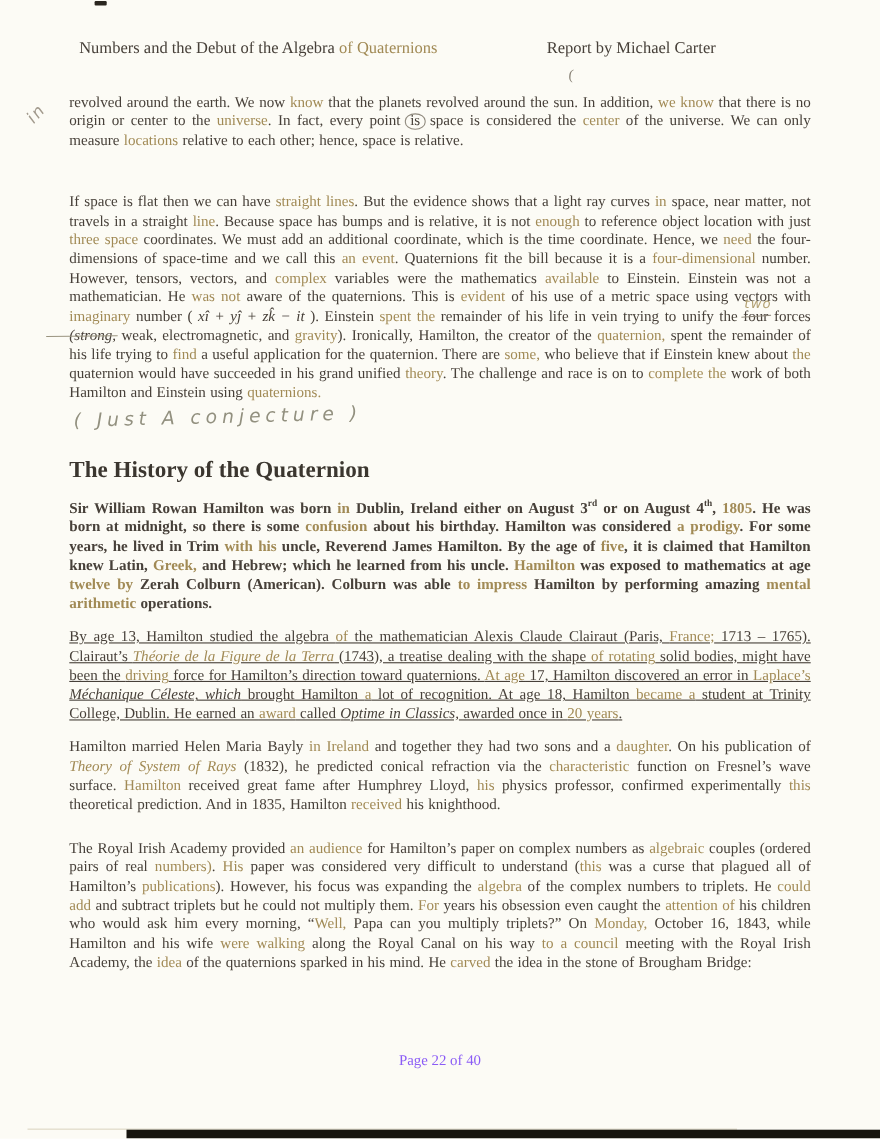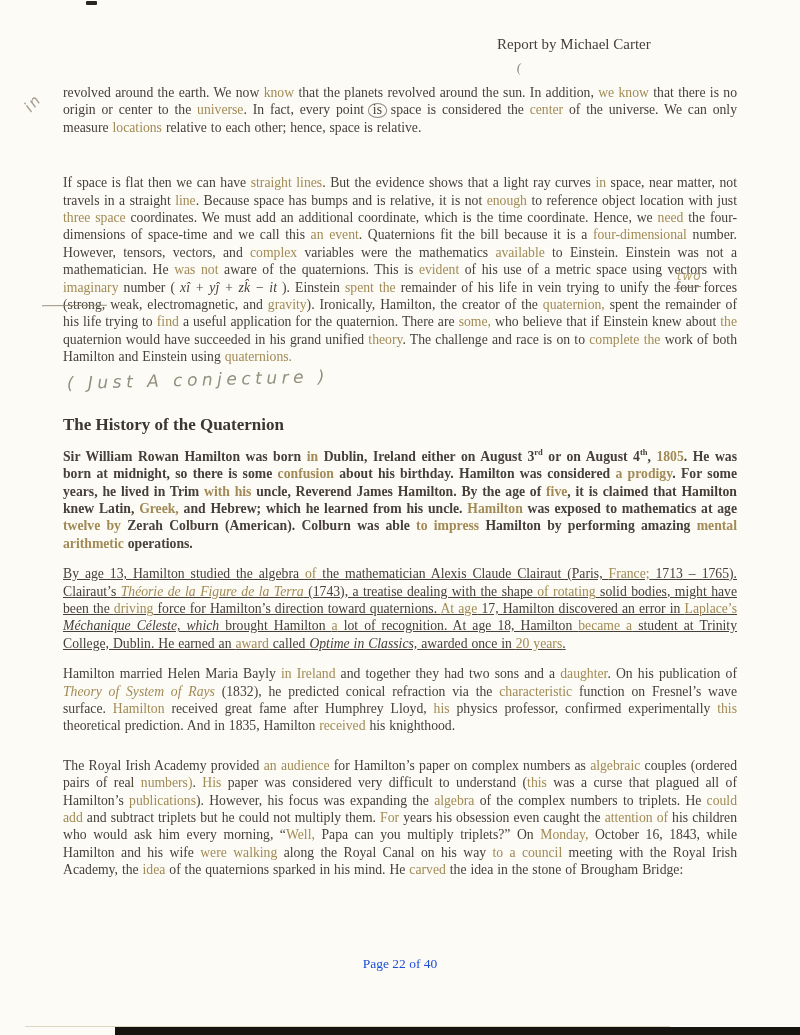"Numbers and the Debut of" span.title { html: none -> <span><span>Numbers and the Debut of the Algebra </span><span>of Quaternions</span></span> }
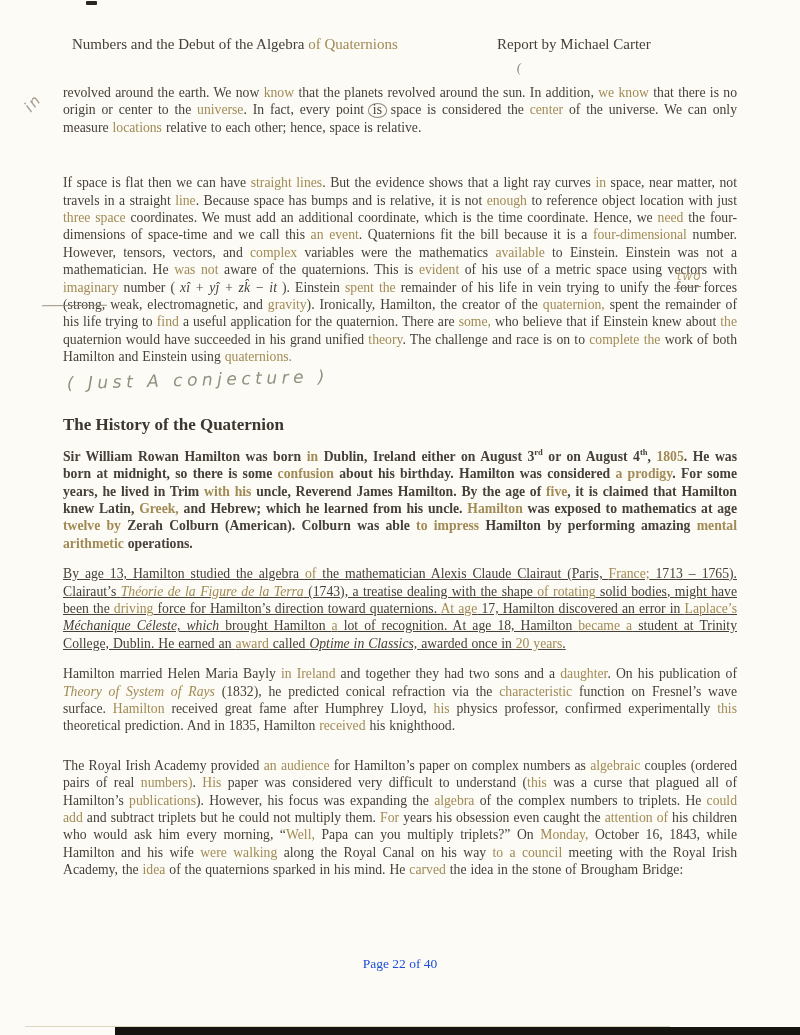"(strong," .r-ps { font-style: none -> italic }
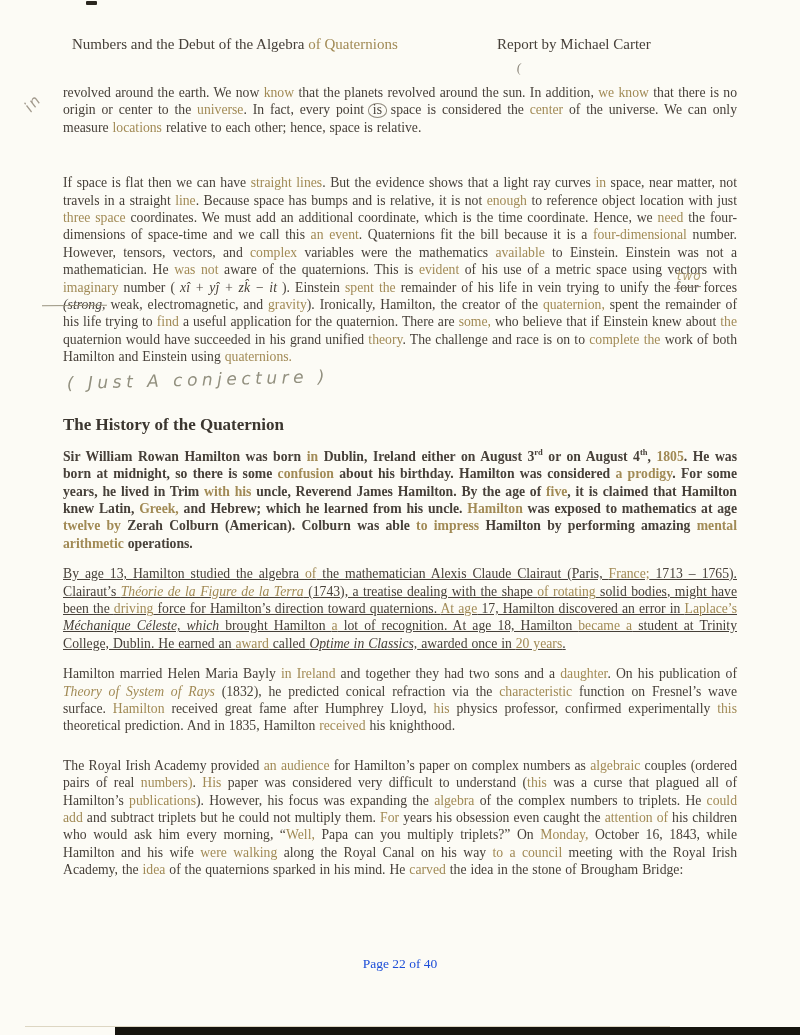"The History of the Quaternion" h2.section-heading { font-size: 17px -> 21px }
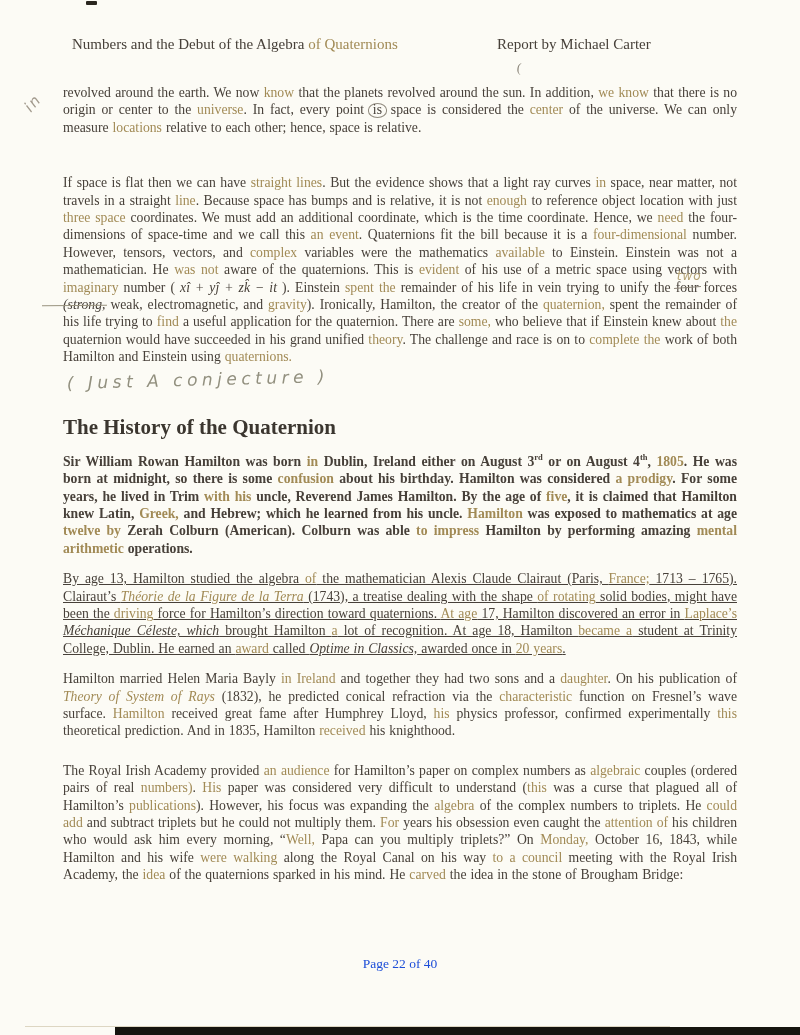"Page 22 of 40" .footer { color: #1d4ed8 -> #8b5cf6 }
